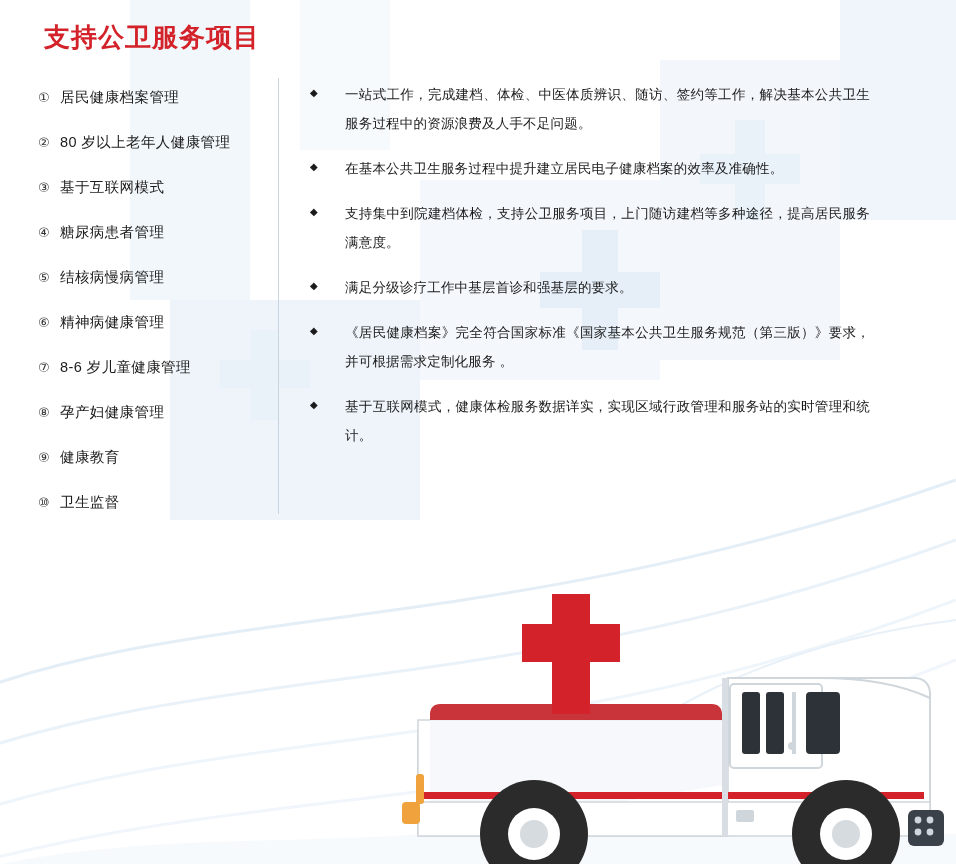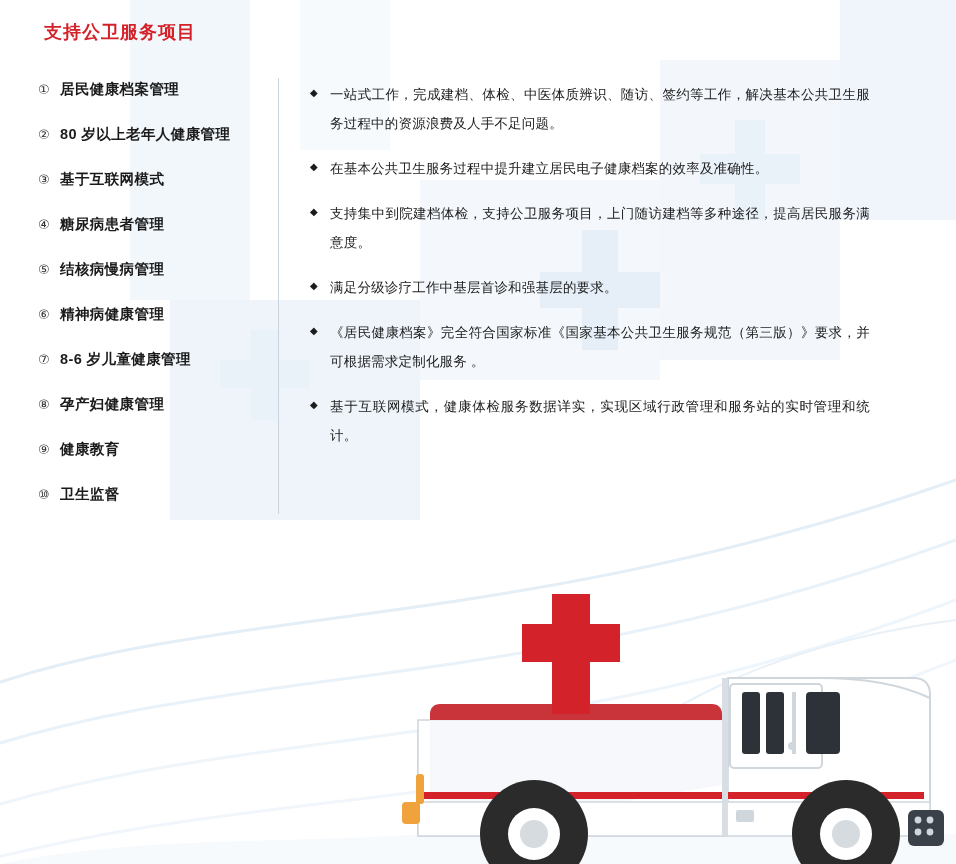"支持公卫服务项目" .page-title { font-size: 18px -> 26px }
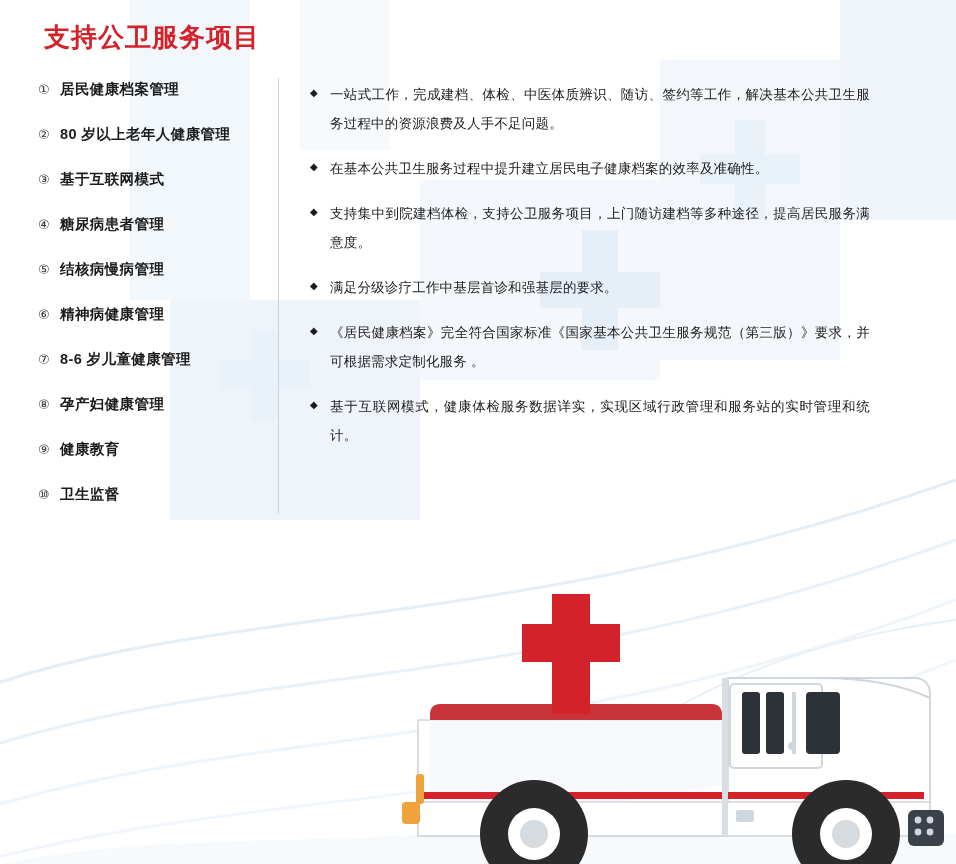"居民健康档案管理" .service-label { font-weight: bold -> normal; margin-top: none -> 8px }
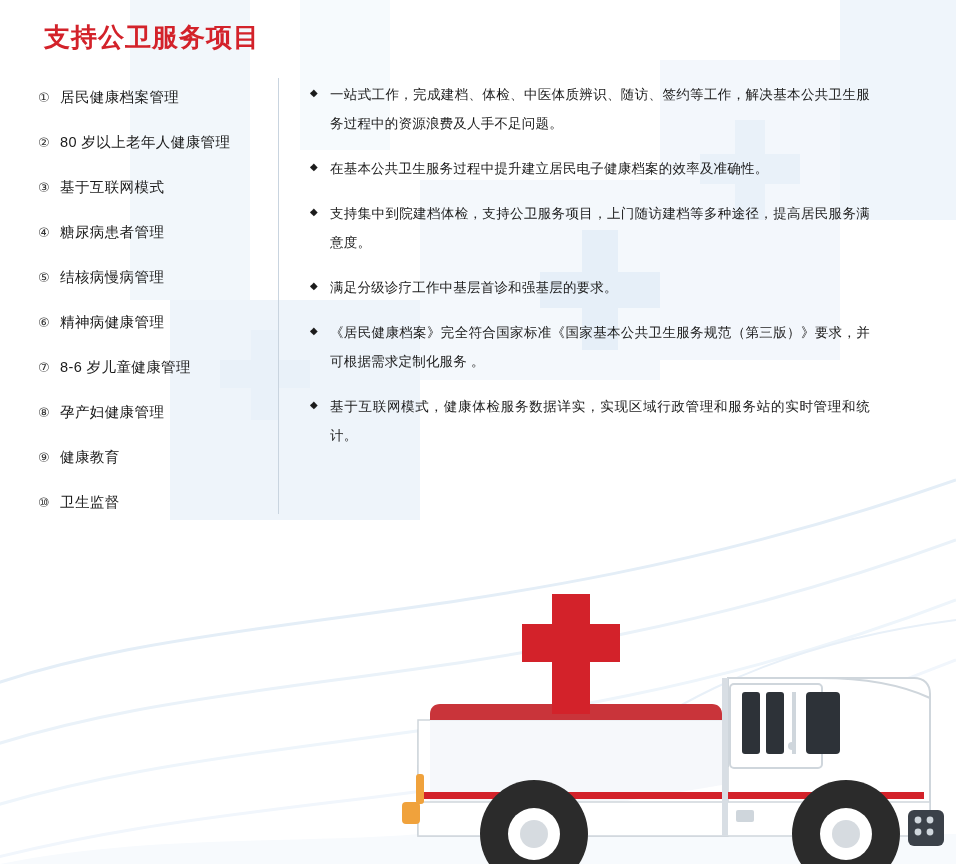"一站式工作，完成建档、体检、中医体质辨识、随访、签约等工作，解决基本公共卫生服务" .bullet-text { margin-left: none -> 15px }
